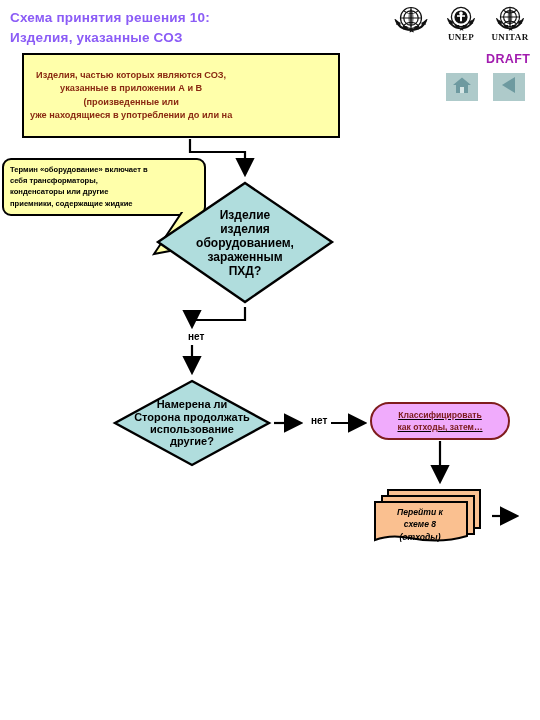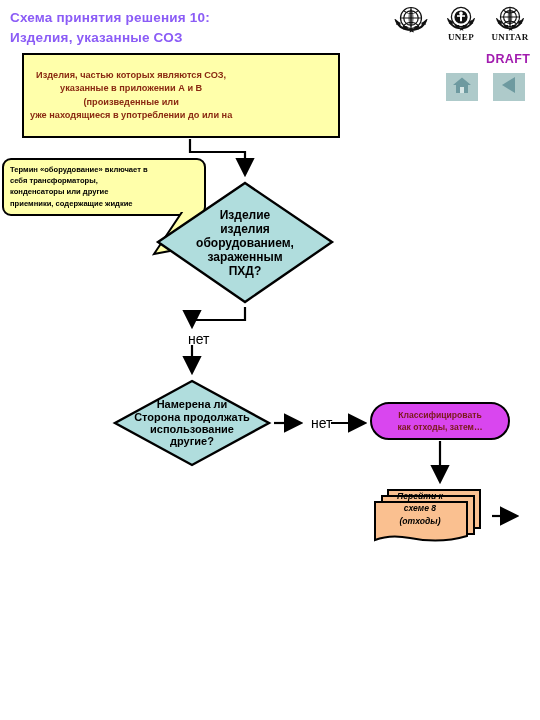"нет" .elabel { font-size: 14px -> 10px; font-weight: normal -> bold }
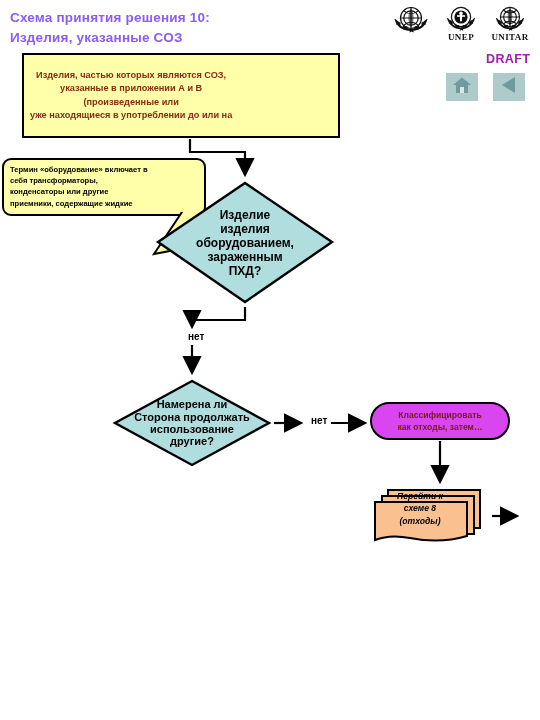"Классифицировать" .pinkbox { background: #d946ef -> #f0abfc; border: 2px solid #000000 -> 2px solid #7f1d1d; text-decoration: none -> underline }
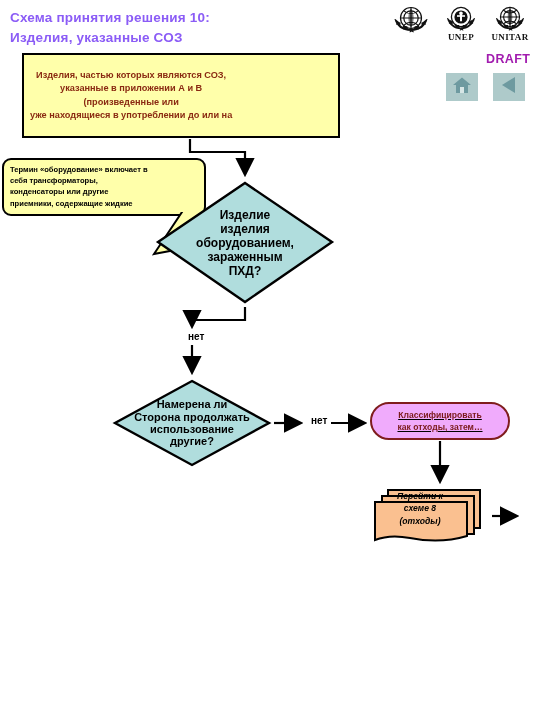"Перейти к" .stack .txt { top: 4px -> 20px }
